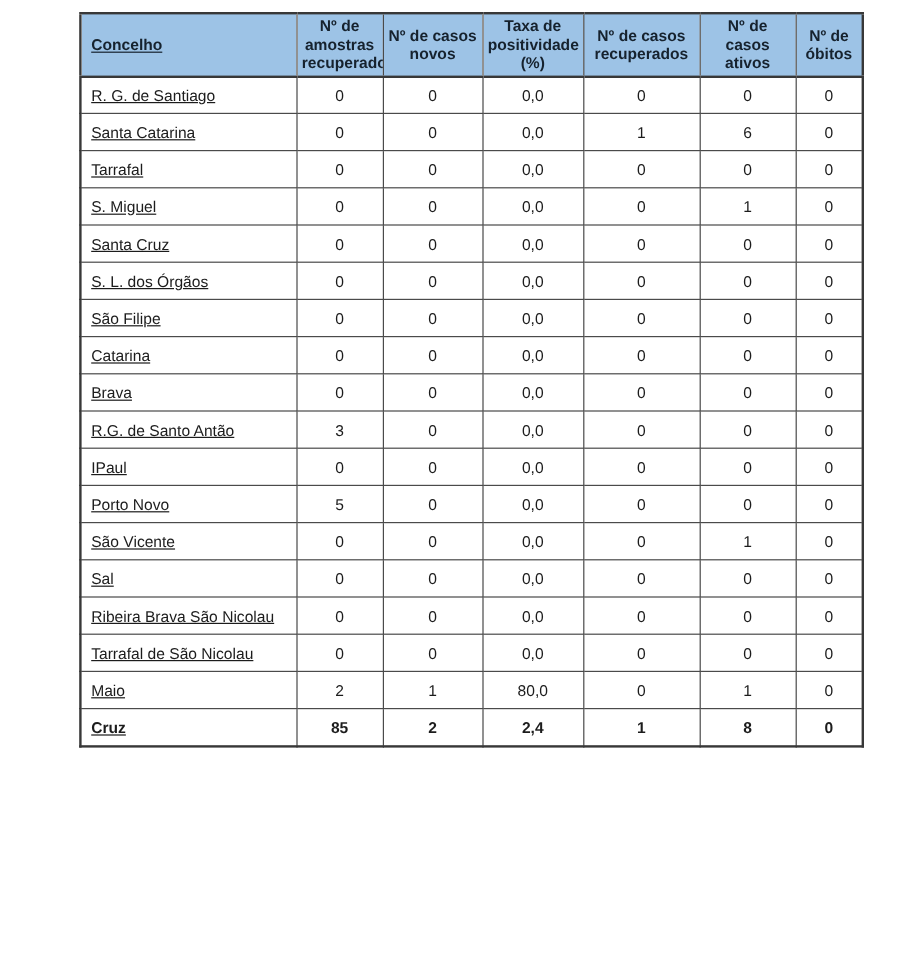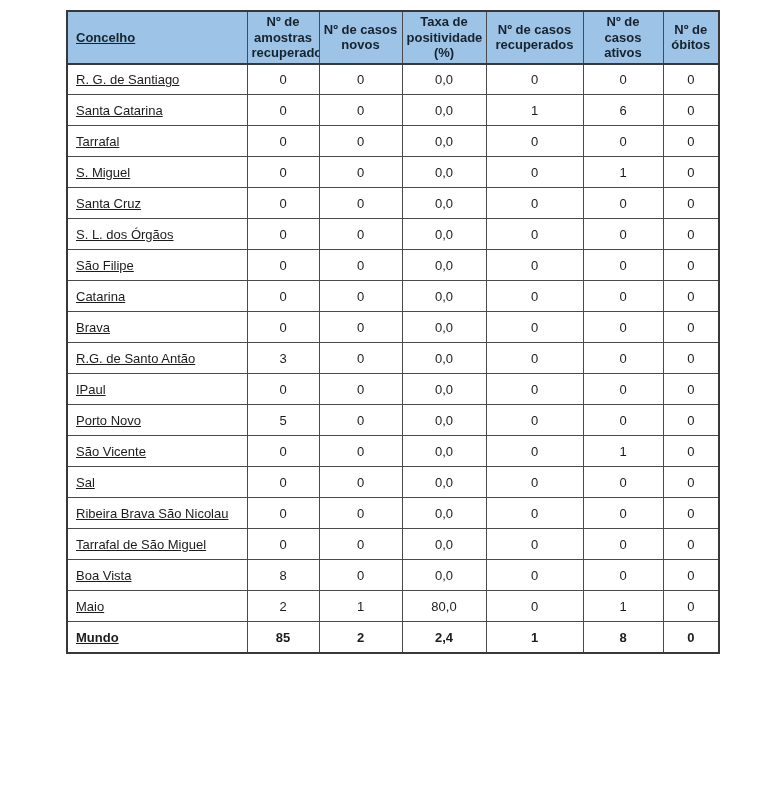"Tarrafal de São Miguel" td.col-concelho { text: Miguel -> Nicolau }
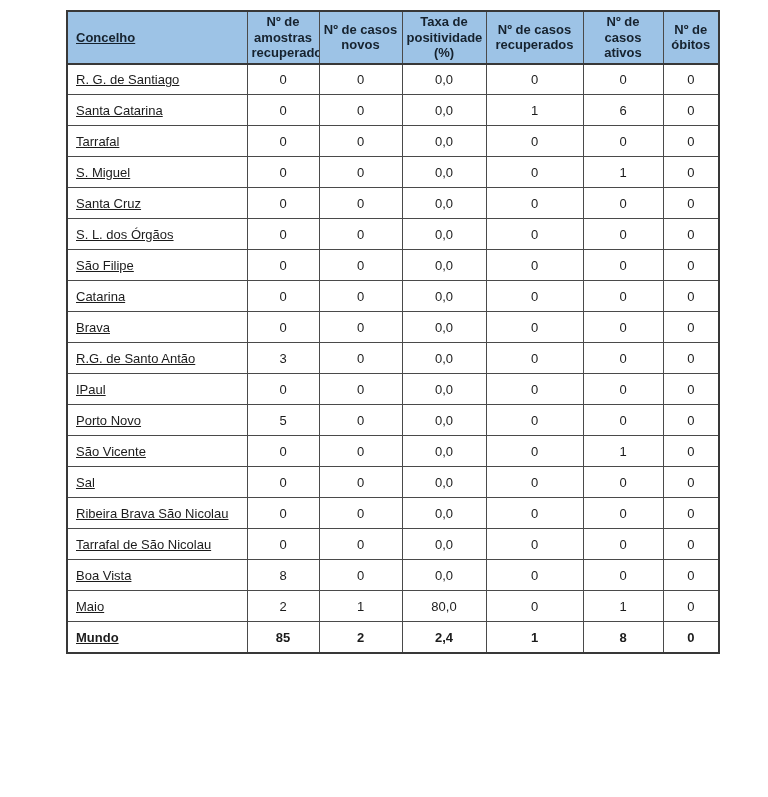"Boa Vista" tr { html: <tr> <td>Boa Vista</td> <td>8</td> <td>0</td> <td>0,0</td> <td>0</td> <td>0</td> <td>0</td> </tr> -> none }
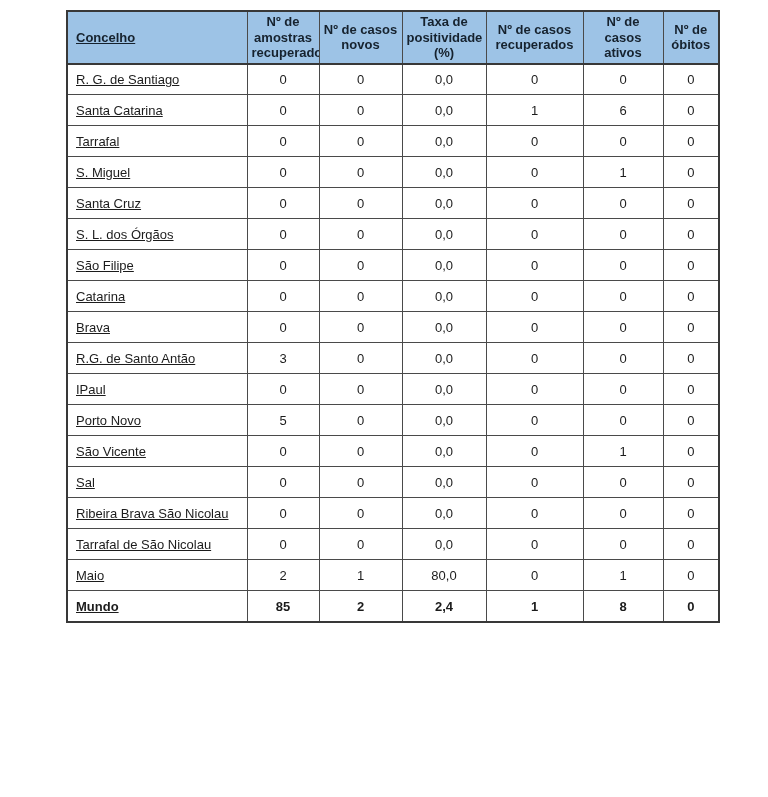"Mundo" td.col-concelho { text: Mundo -> Cruz }
